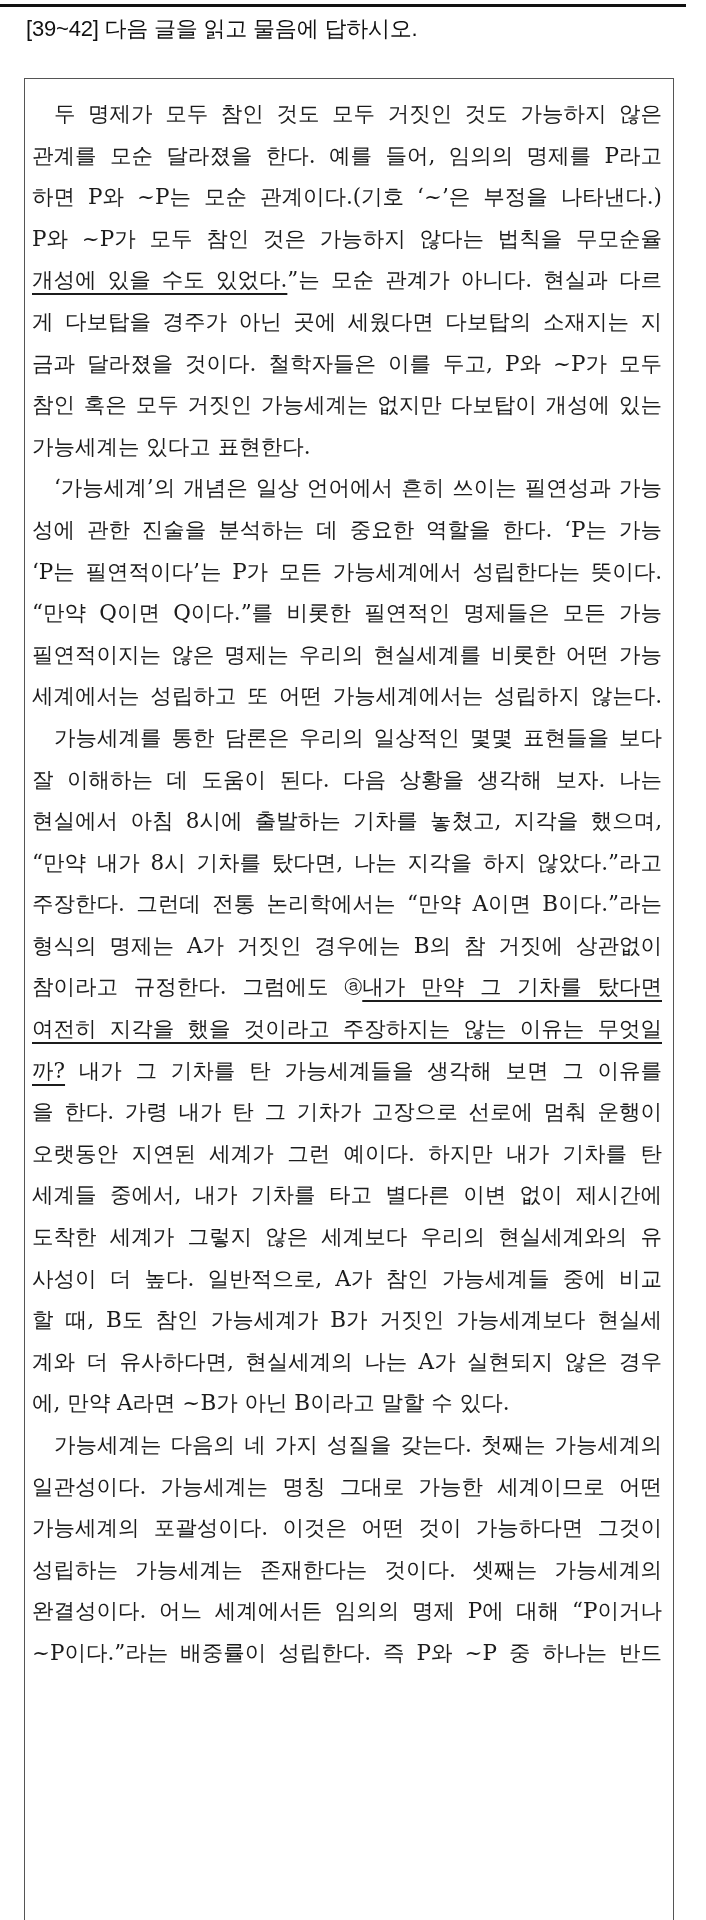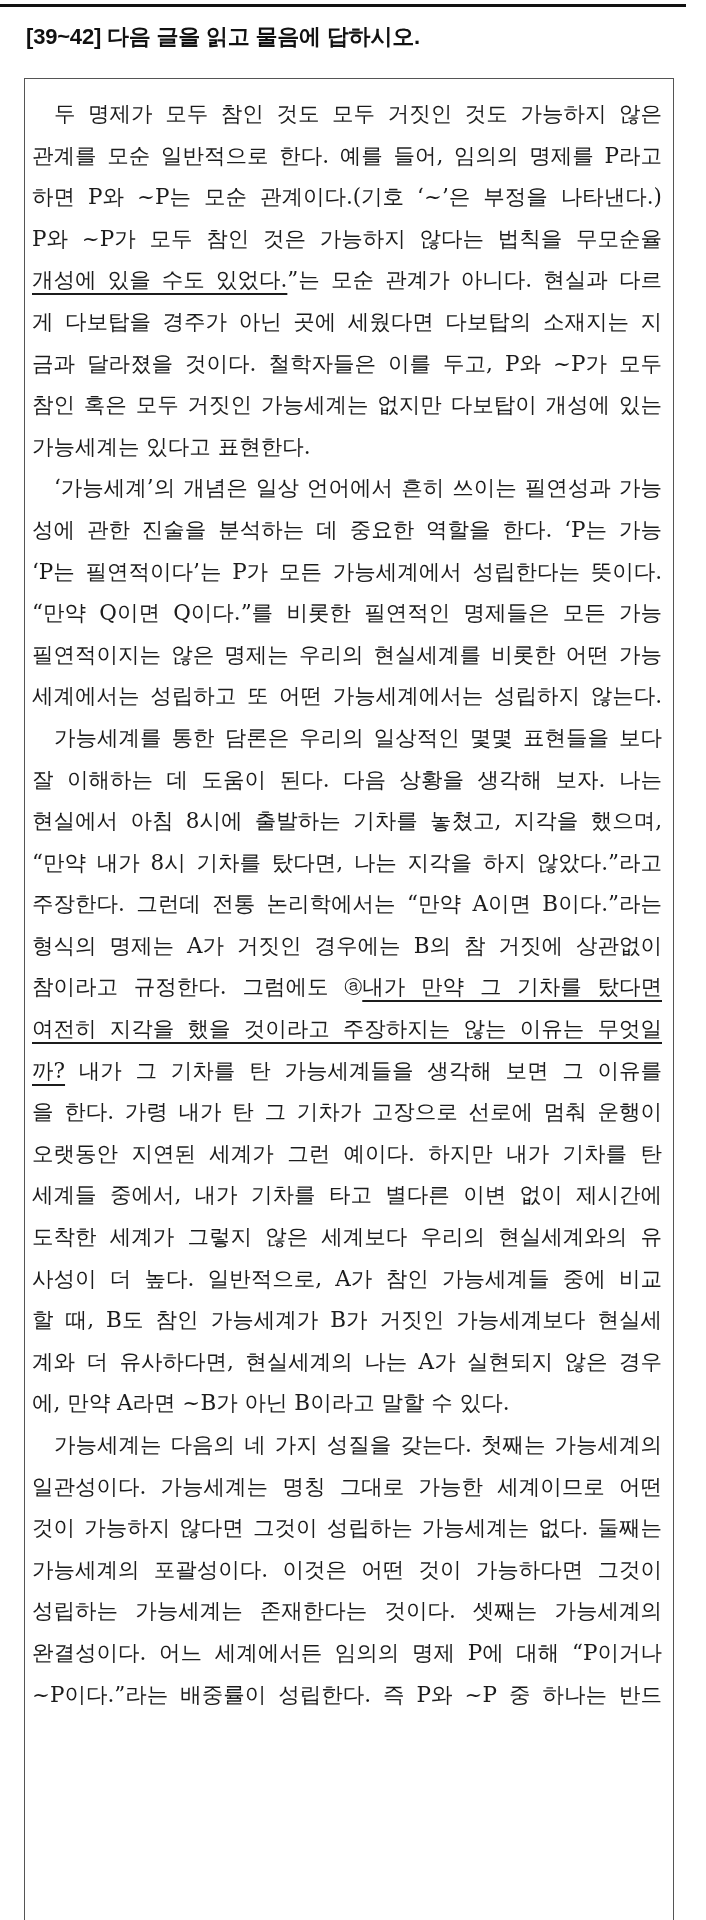"[39~42] 다음 글을 읽고 물음에" .section-heading { font-weight: bold -> normal; top: 22px -> 14px }
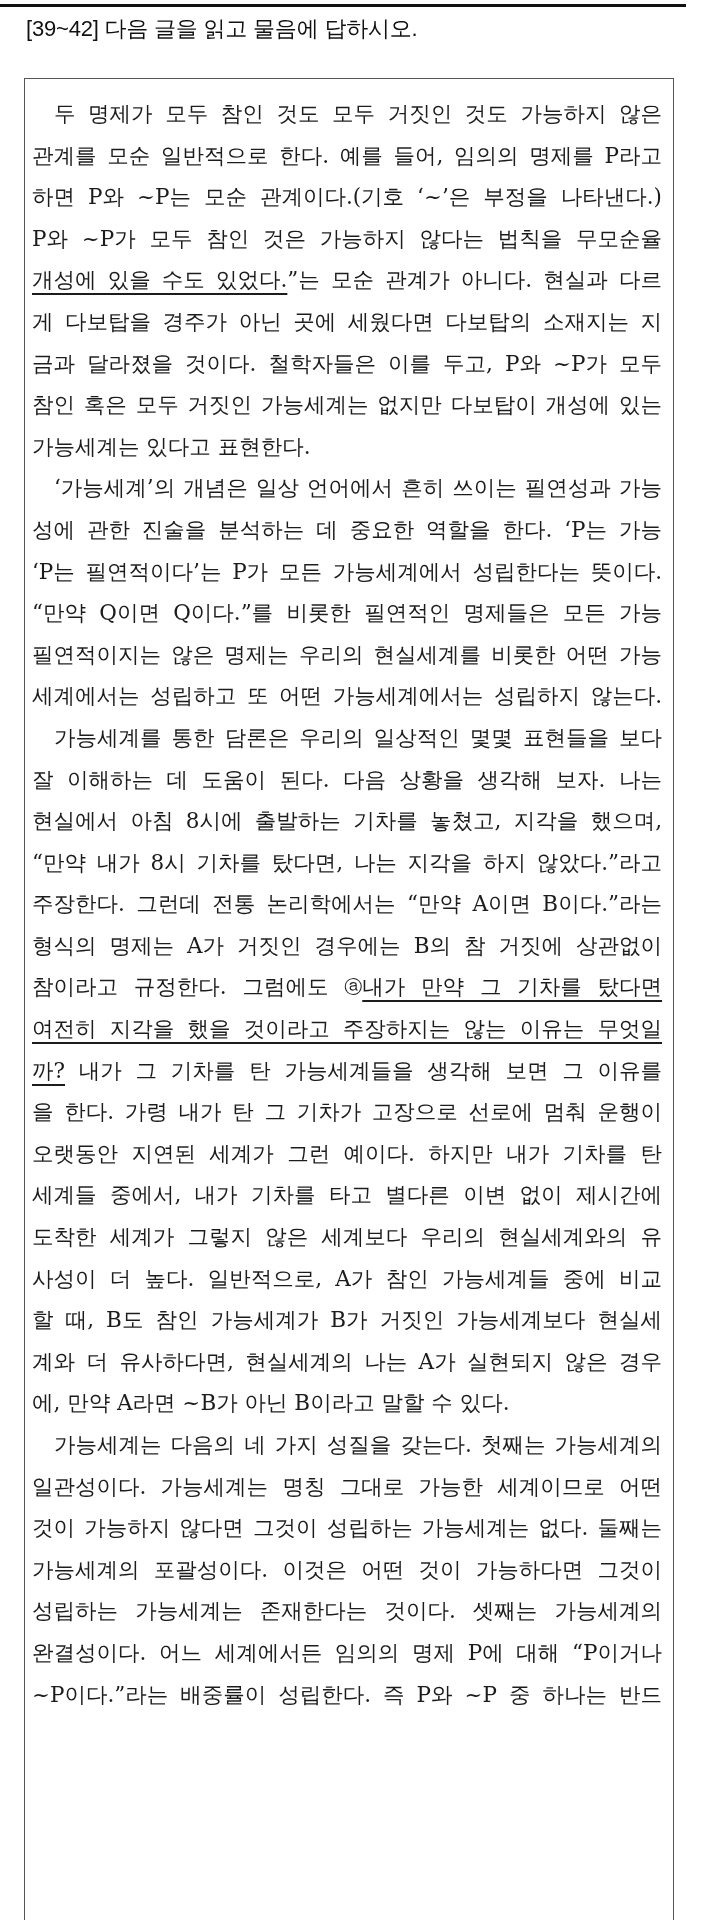"관계를 모순 일반적으로 한다. 예를" div.line { text: 일반적으로 -> 달라졌을 }
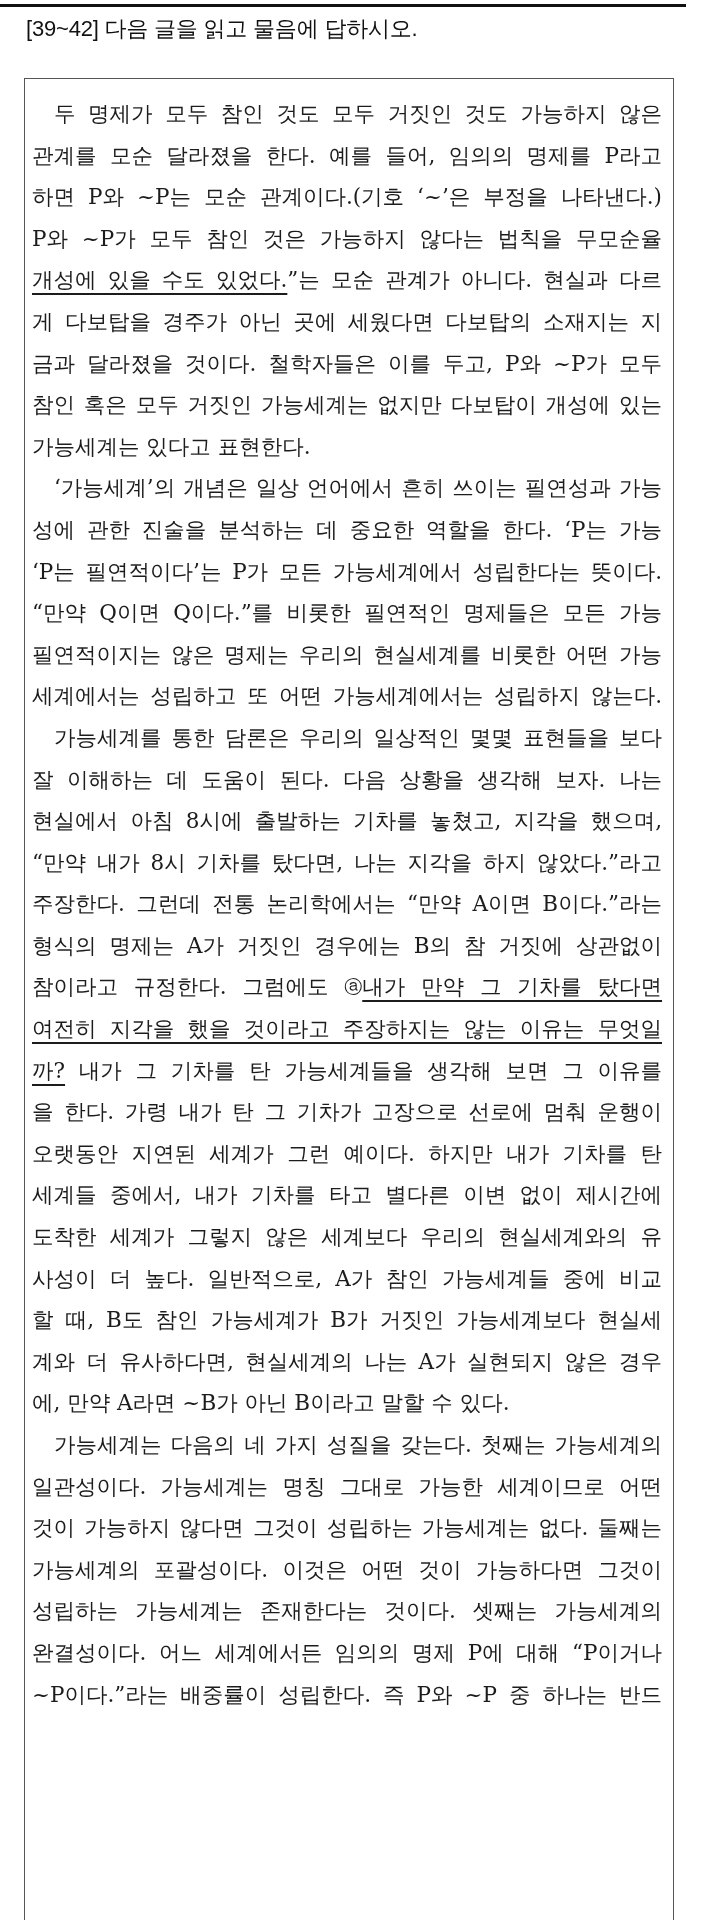"것이 가능하지 않다면 그것이 성립하는" div.line { html: <div>것이 가능하지 않다면 그것이 성립하는 가능세계는 없다. 둘째는</div> -> none }
